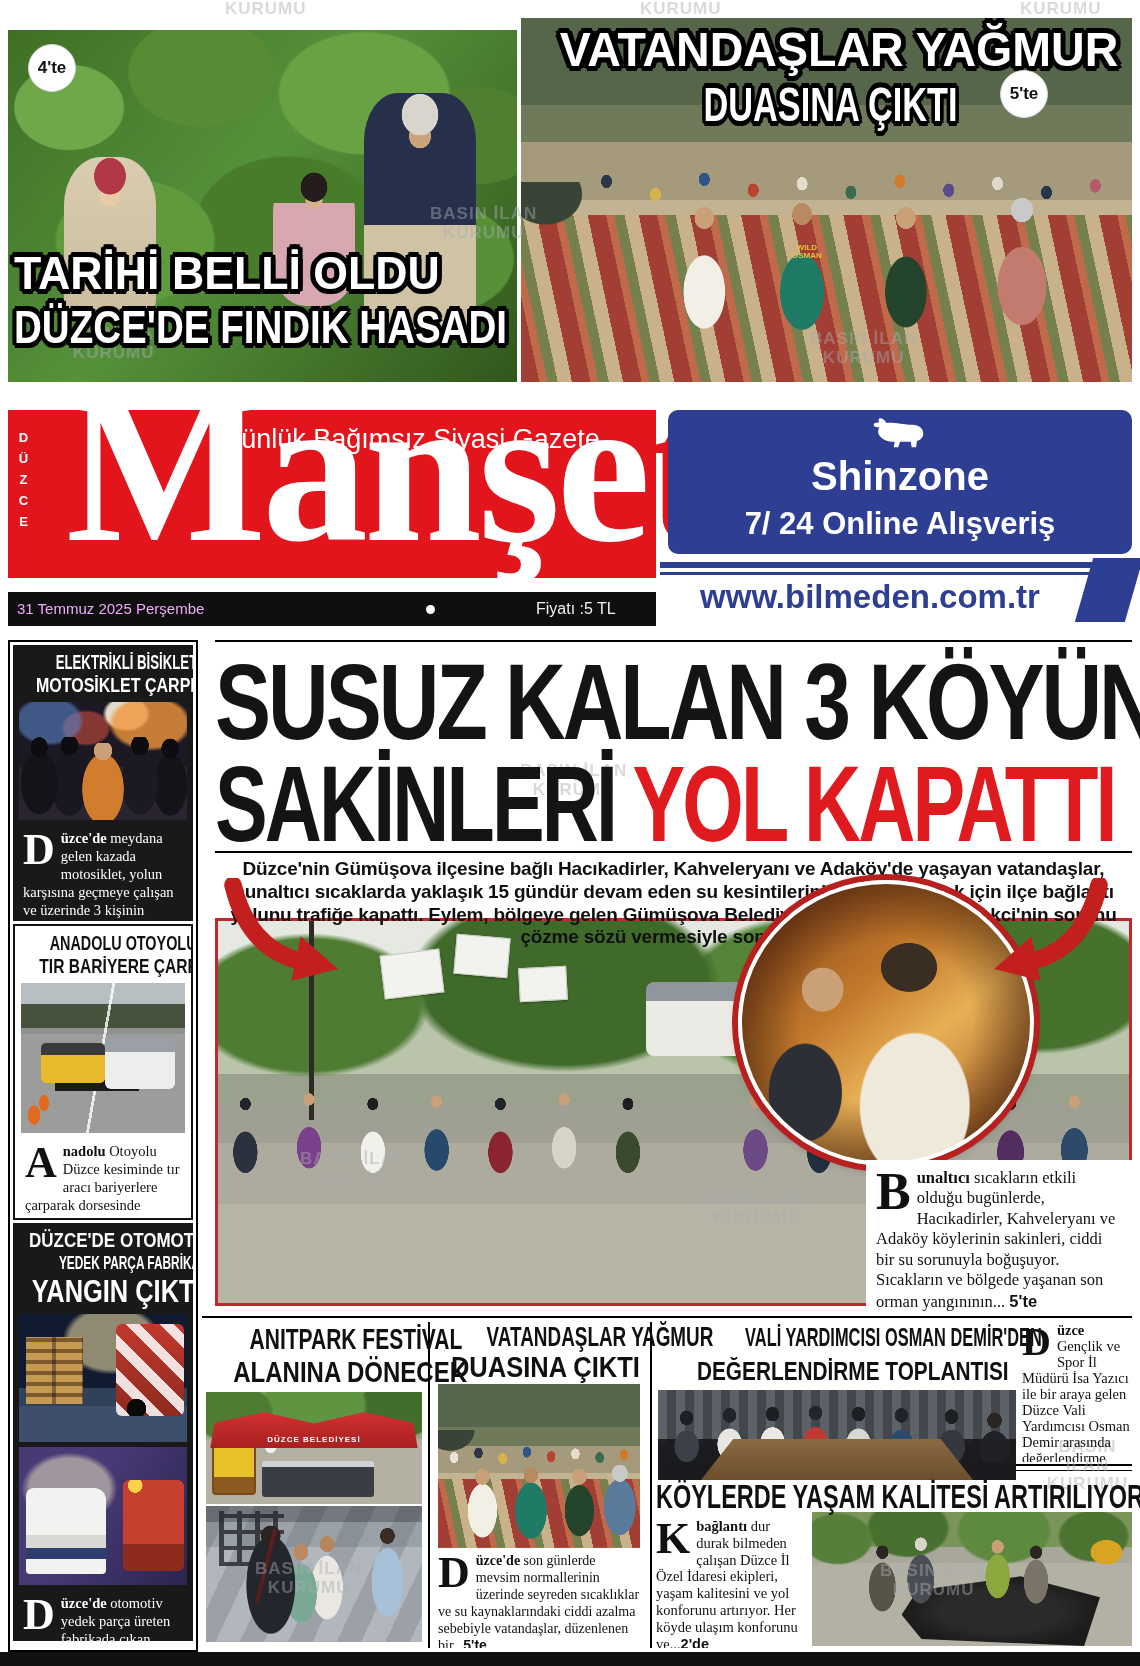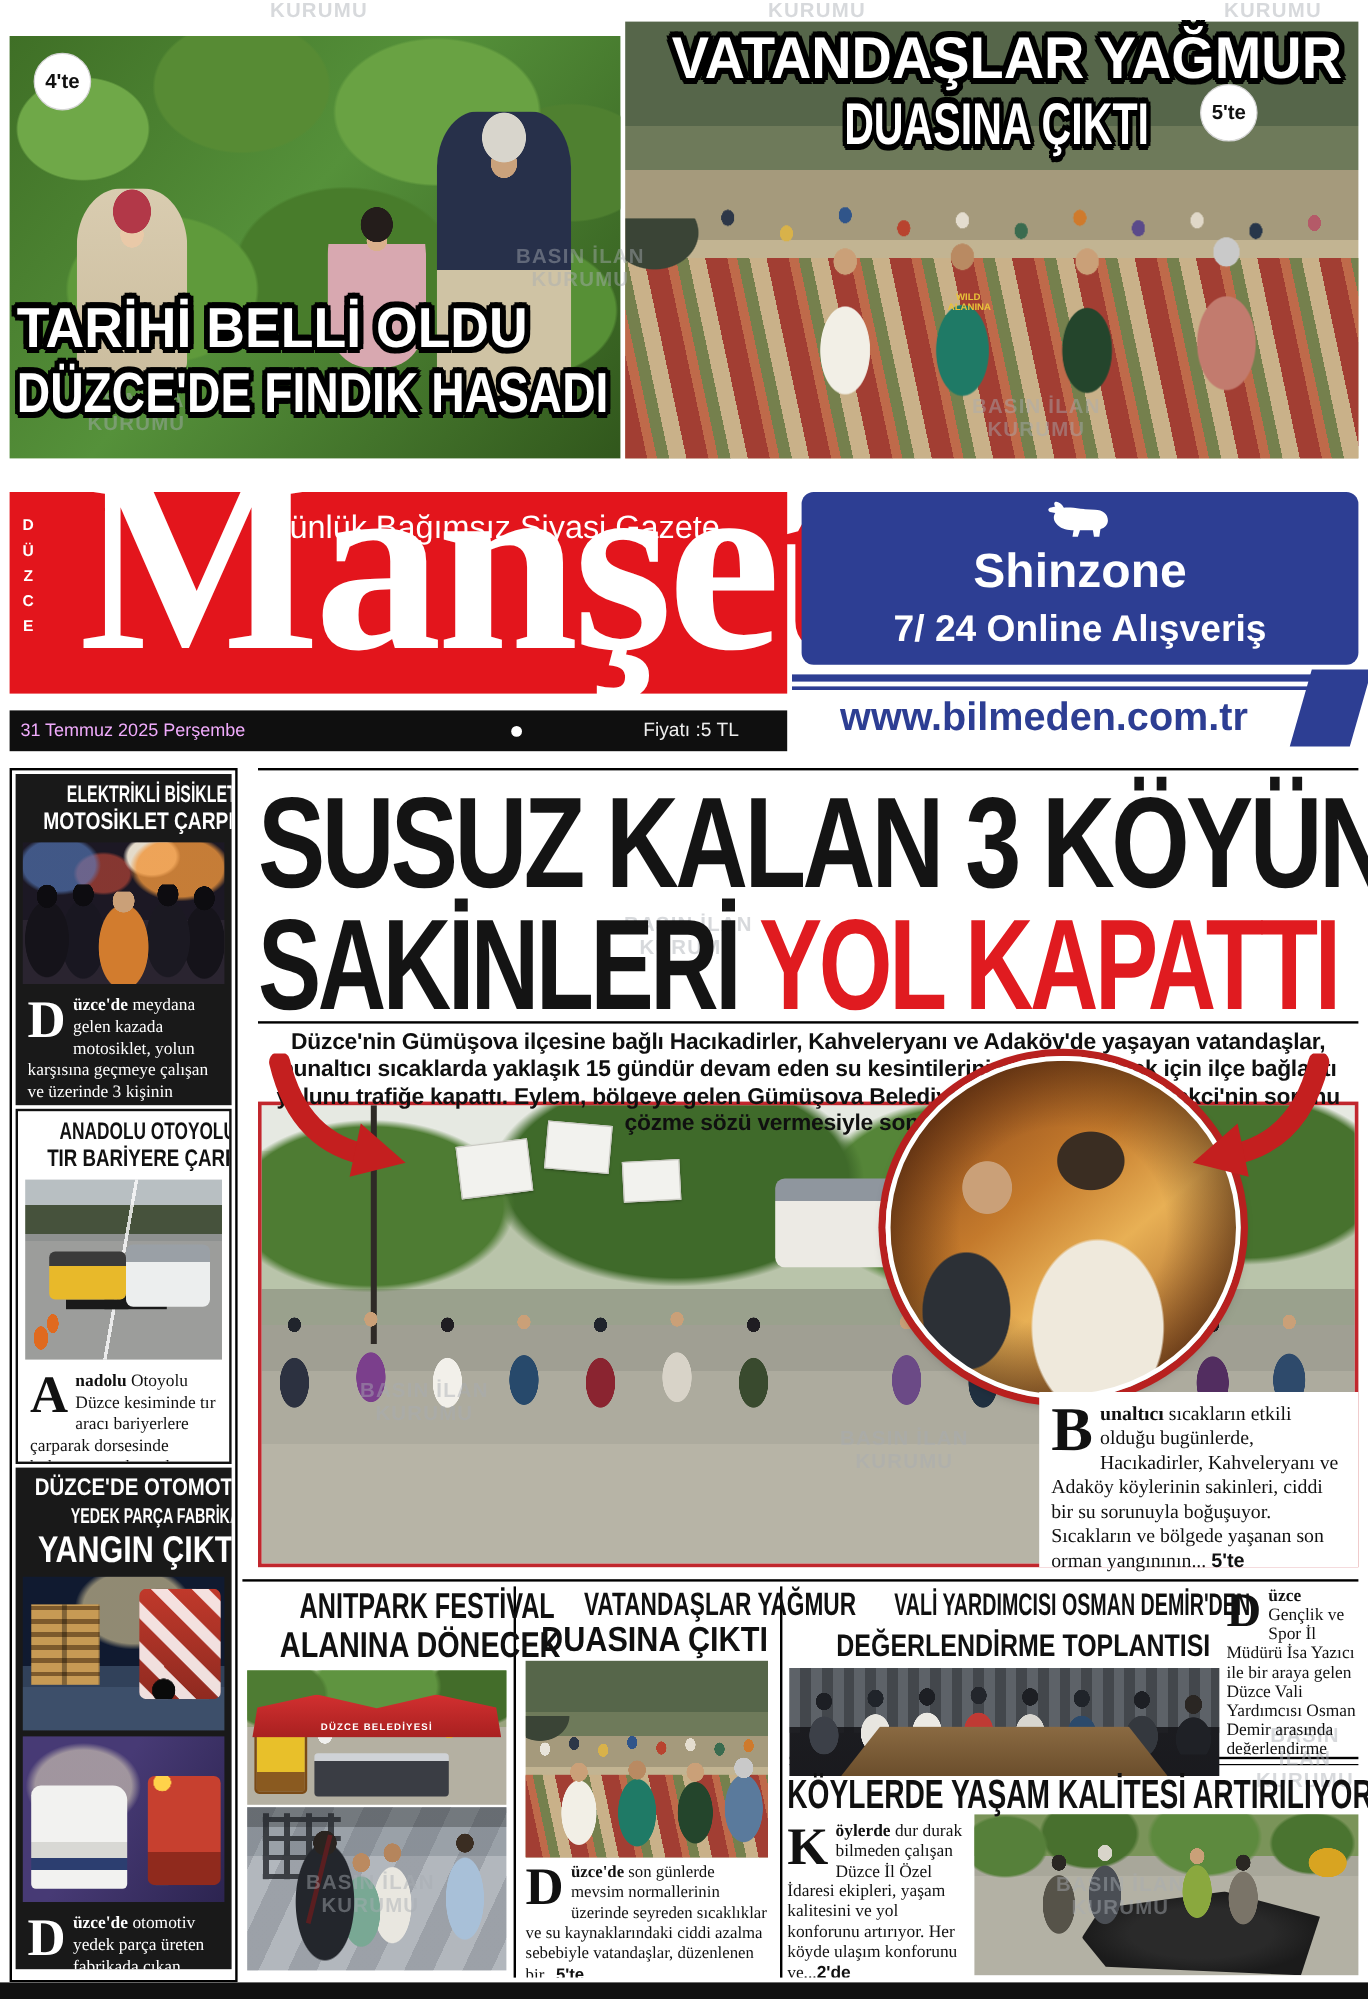"WILD ALANINA" div.wild { text: ALANINA -> OSMAN }
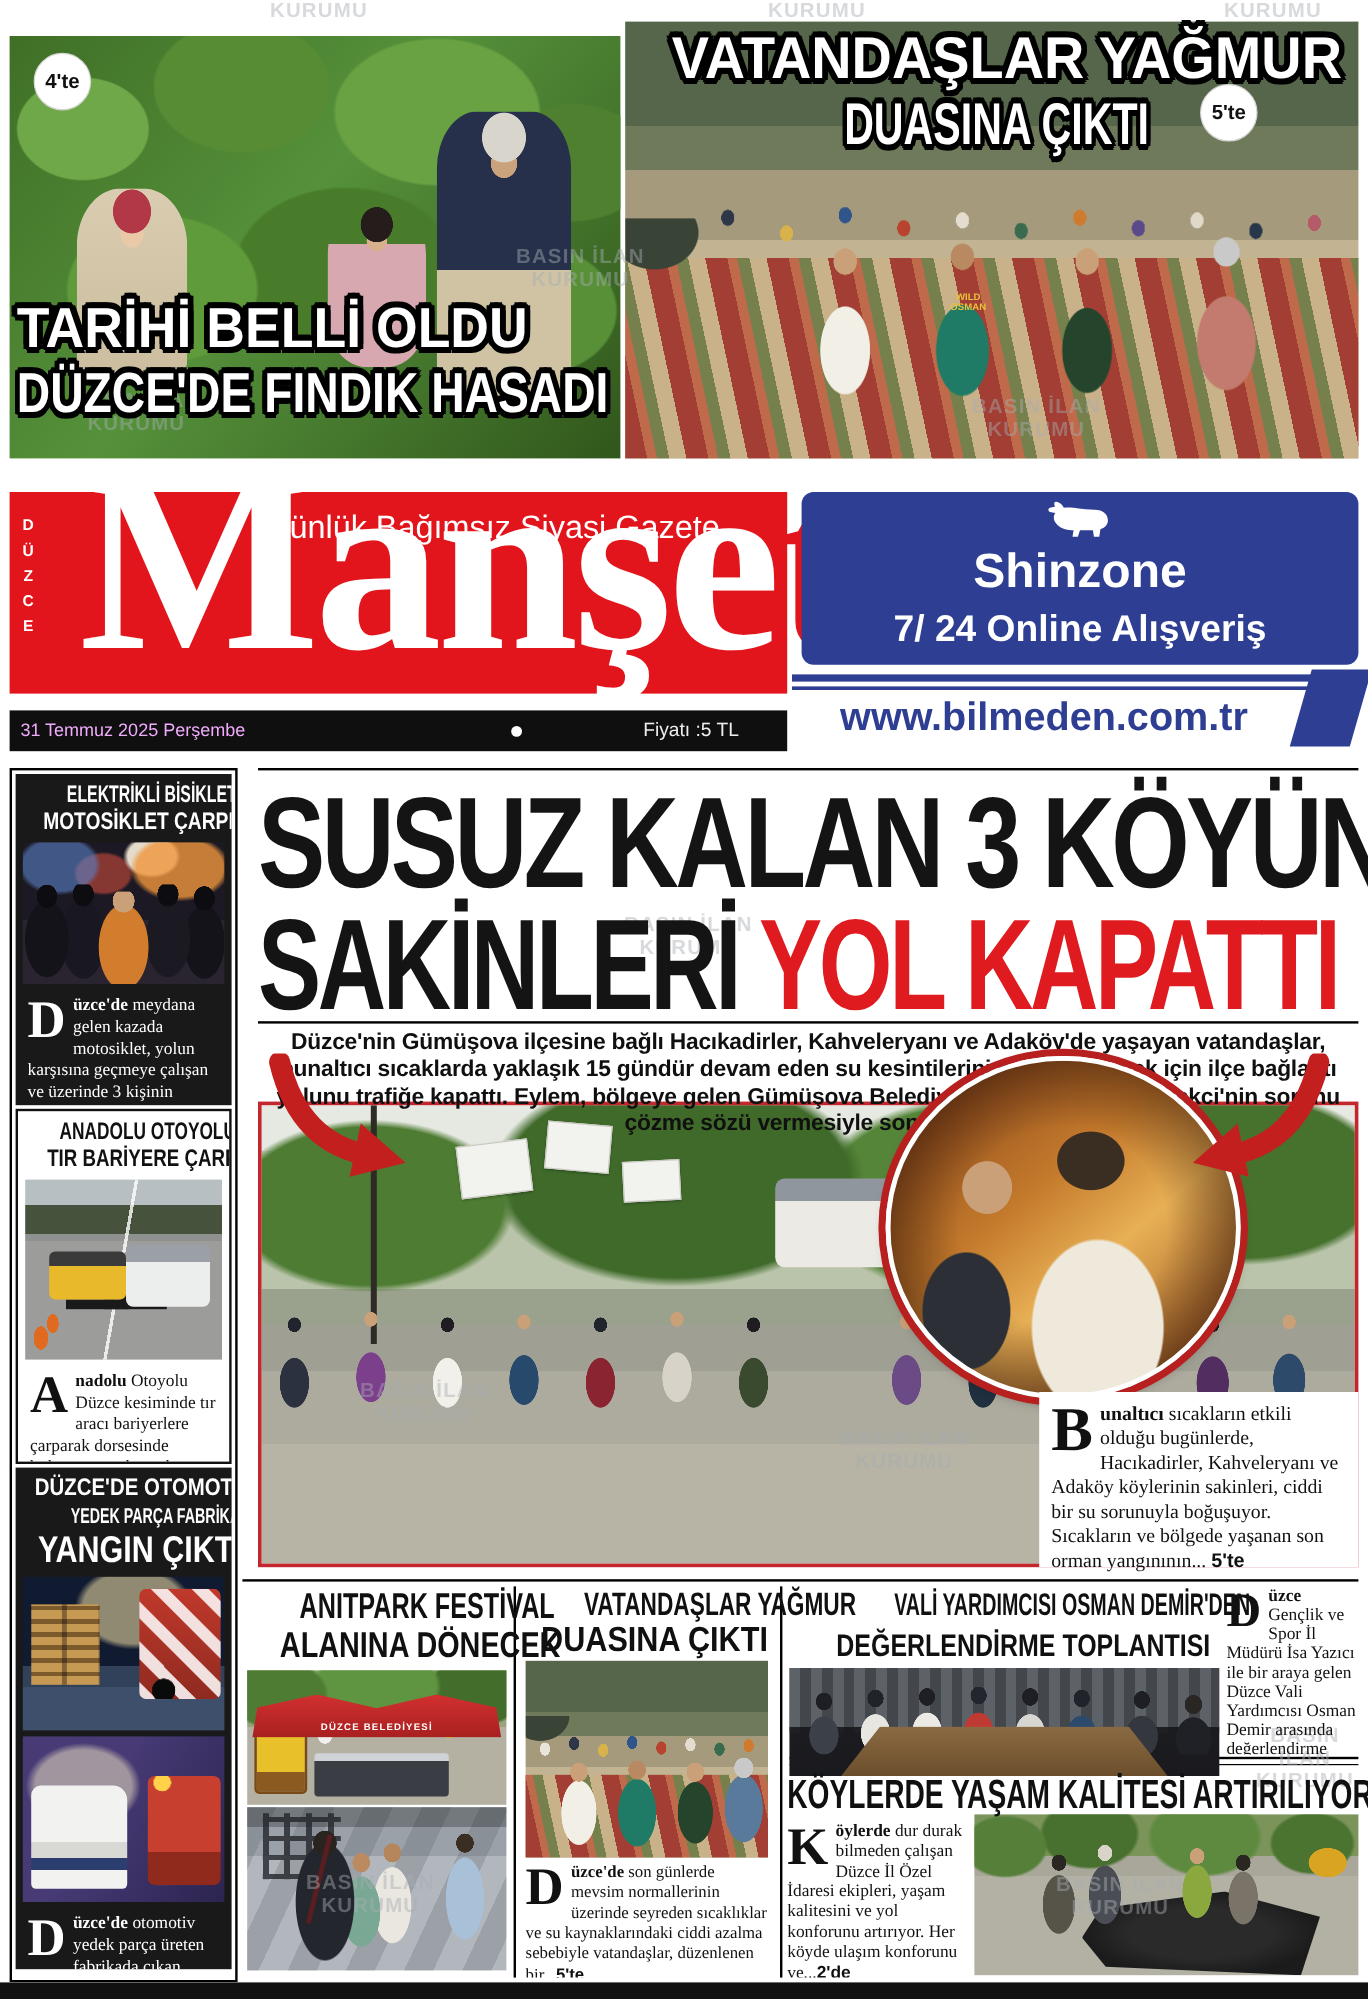"öylerde" span.bld { text: öylerde -> bağlantı }
